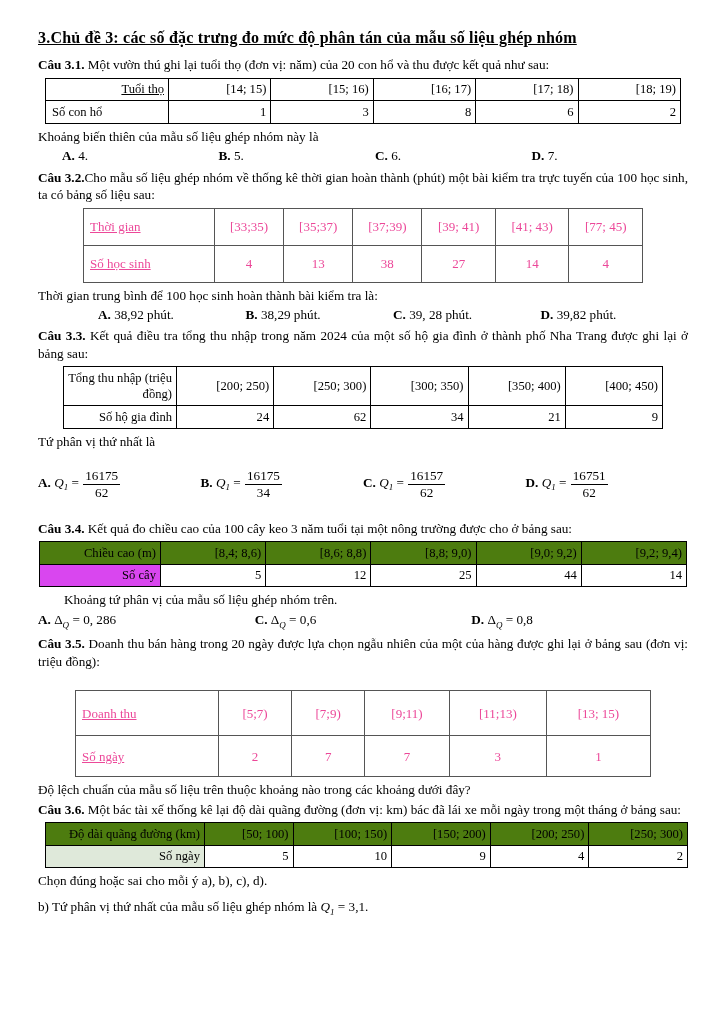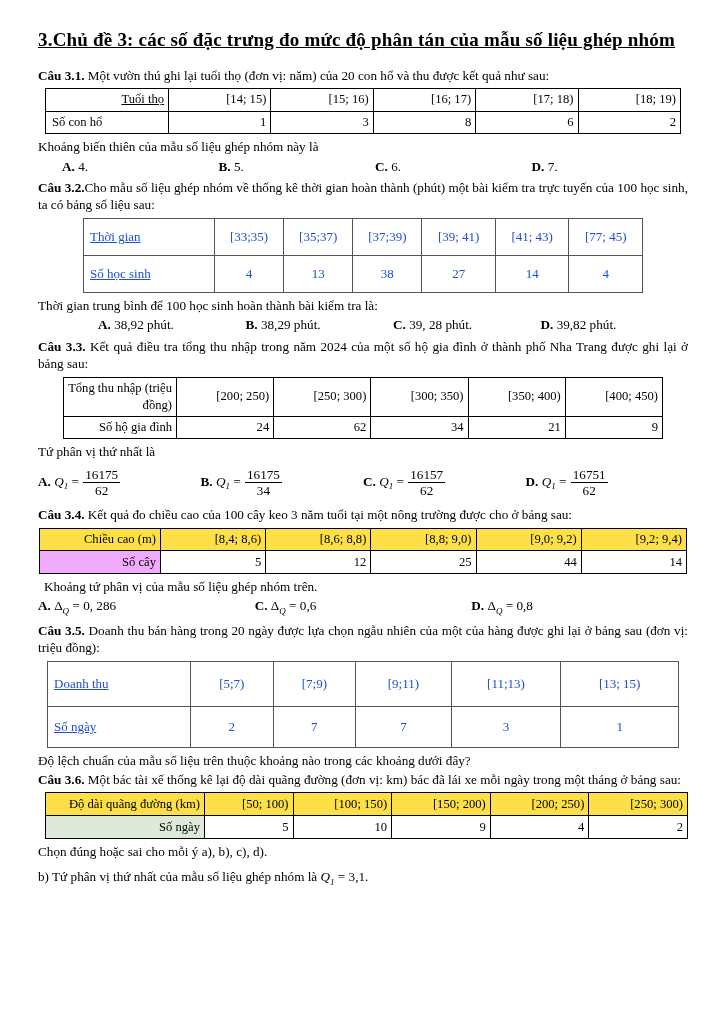"3.Chủ đề 3: các số" h1.doc-title { font-size: 19px -> 16px; margin: 0 0 13px 0 -> 0 0 7px 0 }
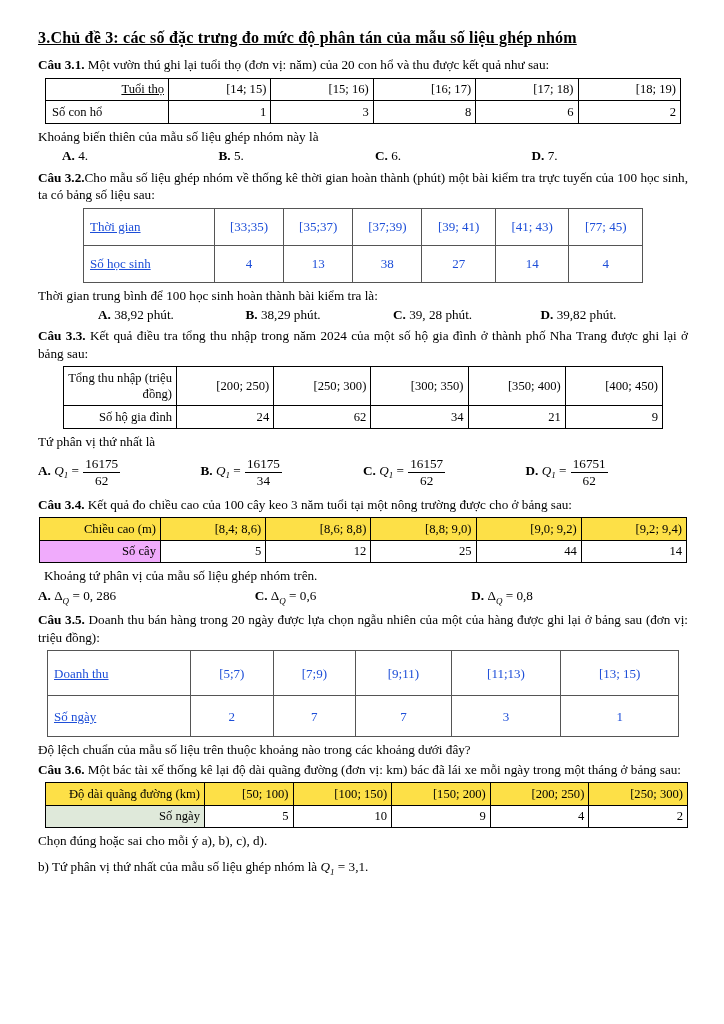"Thời gian" table.shot td { color: #1d4ed8 -> #ec4899 }
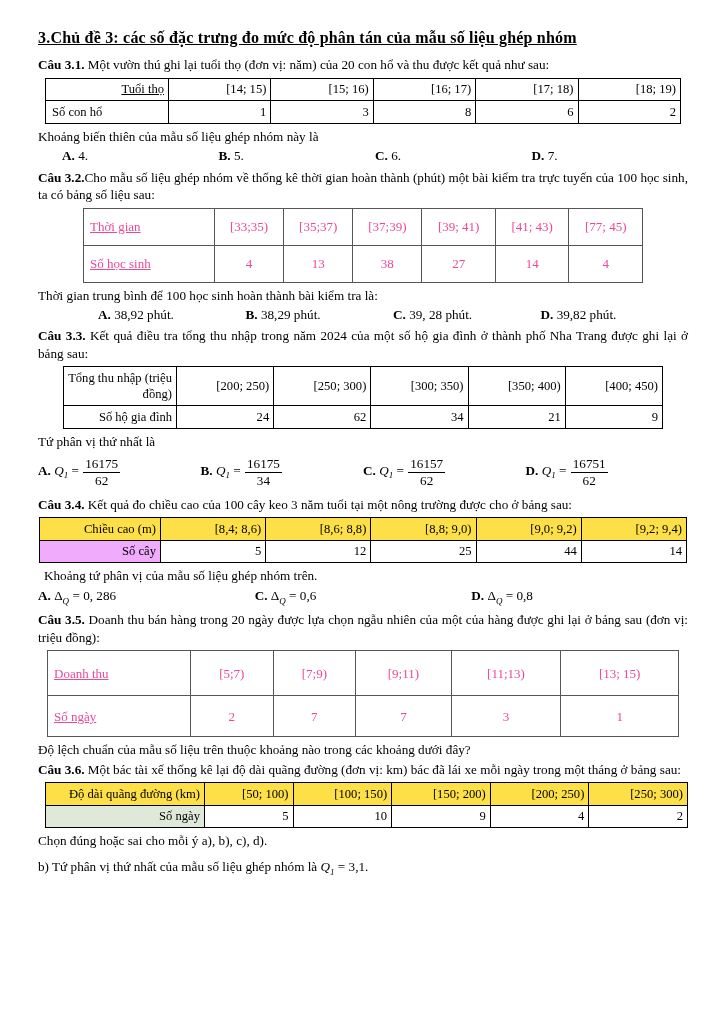"16175" .frac { margin: 4px 1px -> 16px 1px }
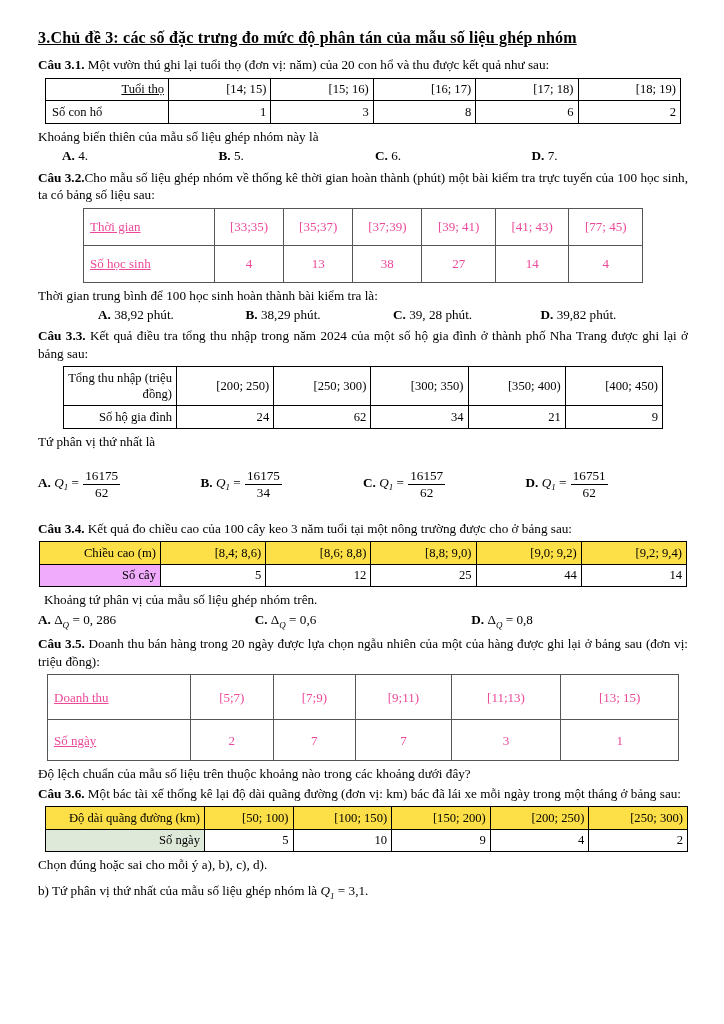"Chiều cao (m)" .greenhead td { background: #fde047 -> #4d7c0f }
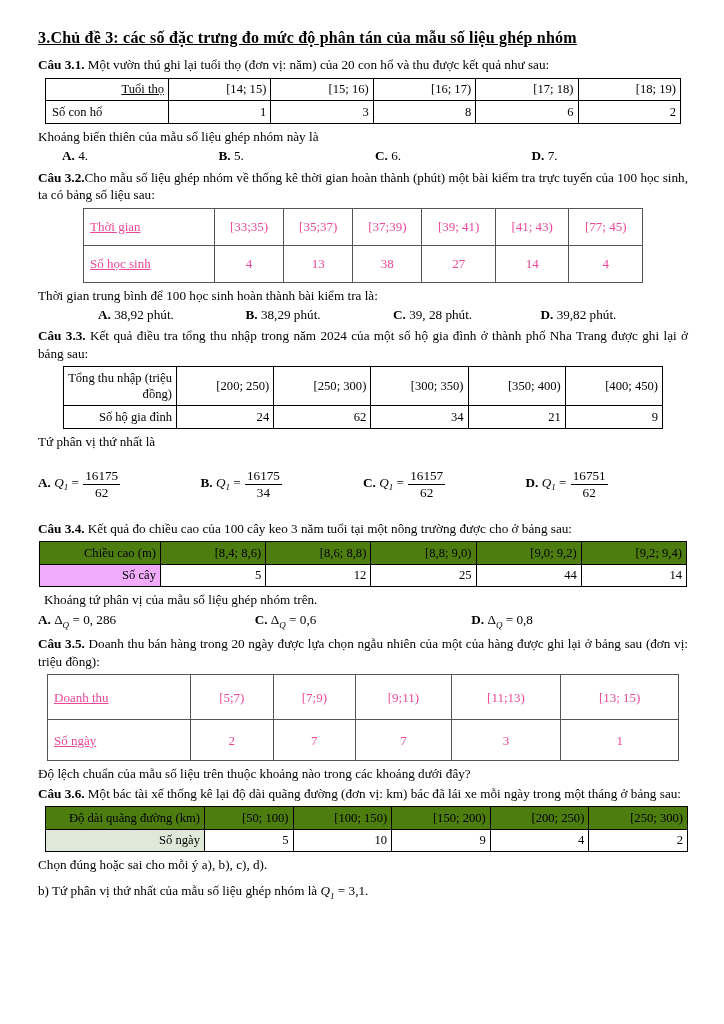"Số cây" td { background: #f0abfc -> #d946ef }
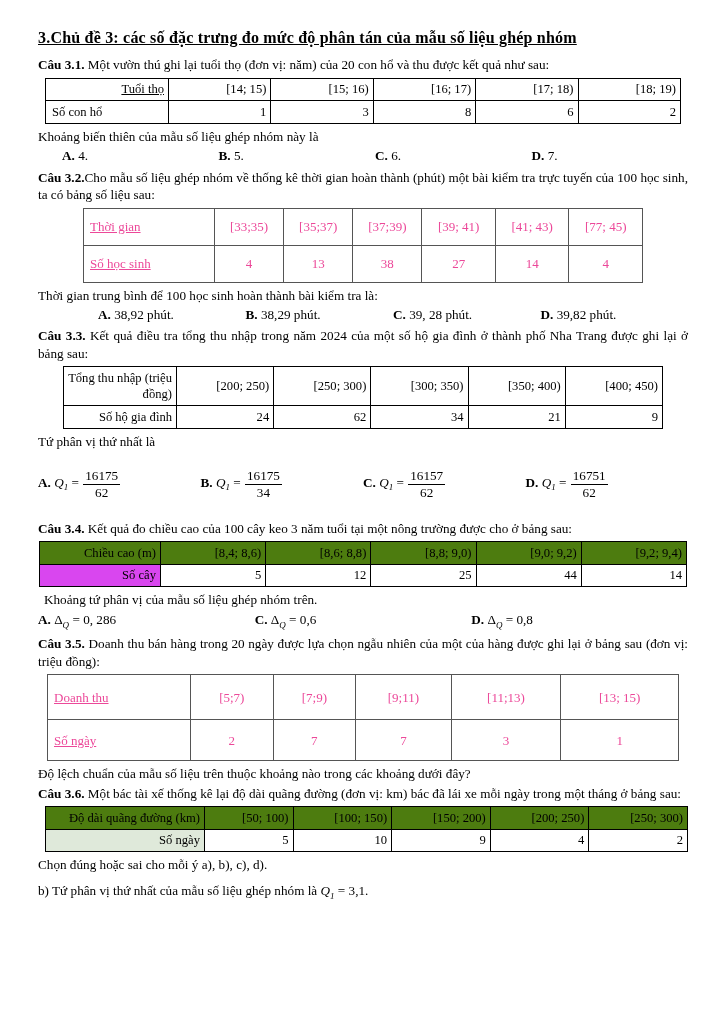"Khoảng tứ phân vị của" p.q { margin-left: none -> 20px }
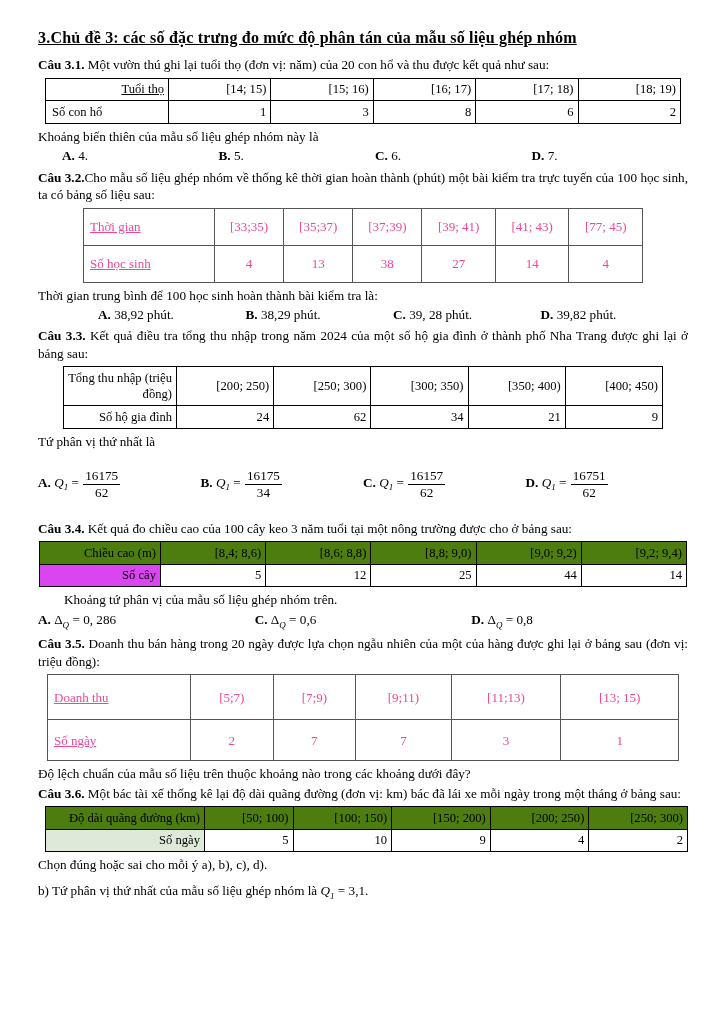"Doanh thu" table.shot { margin-top: none -> 16px; width: 632px -> 576px }
